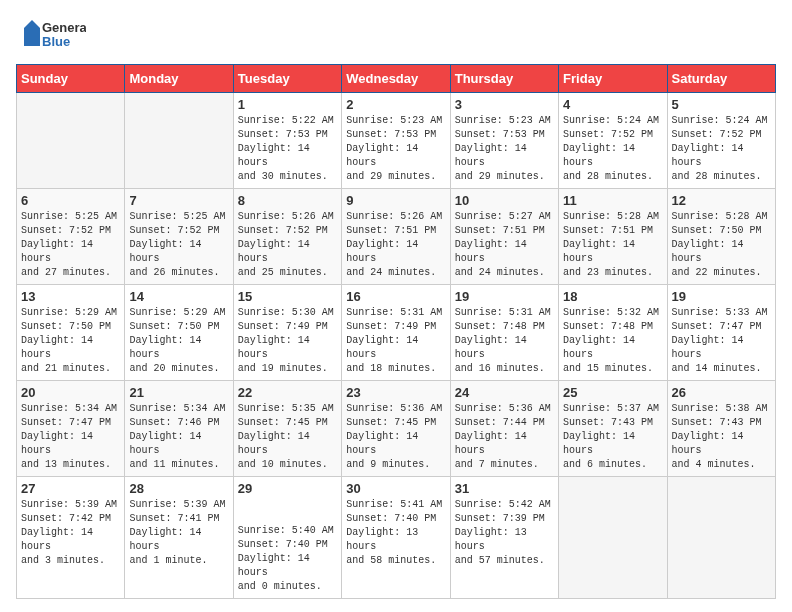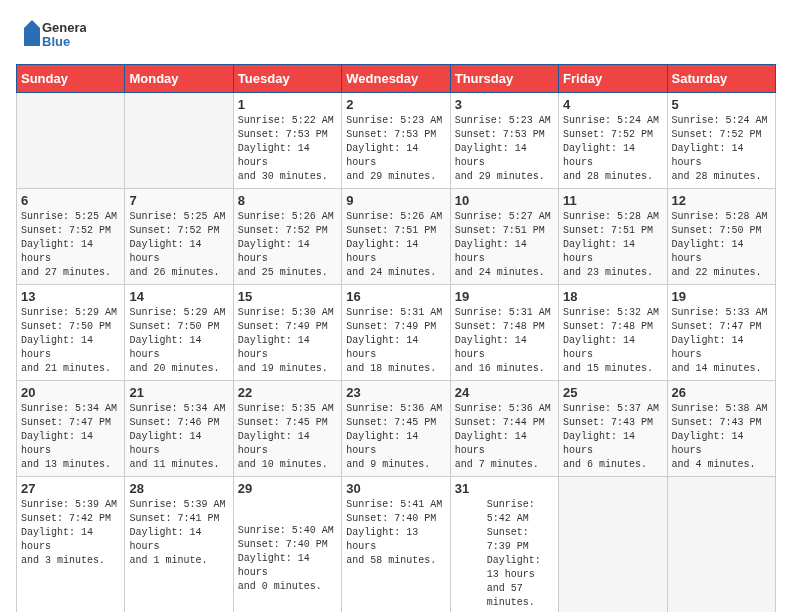"Sunrise: 5:42 AM" div.day-info { margin-left: 32px -> none }
